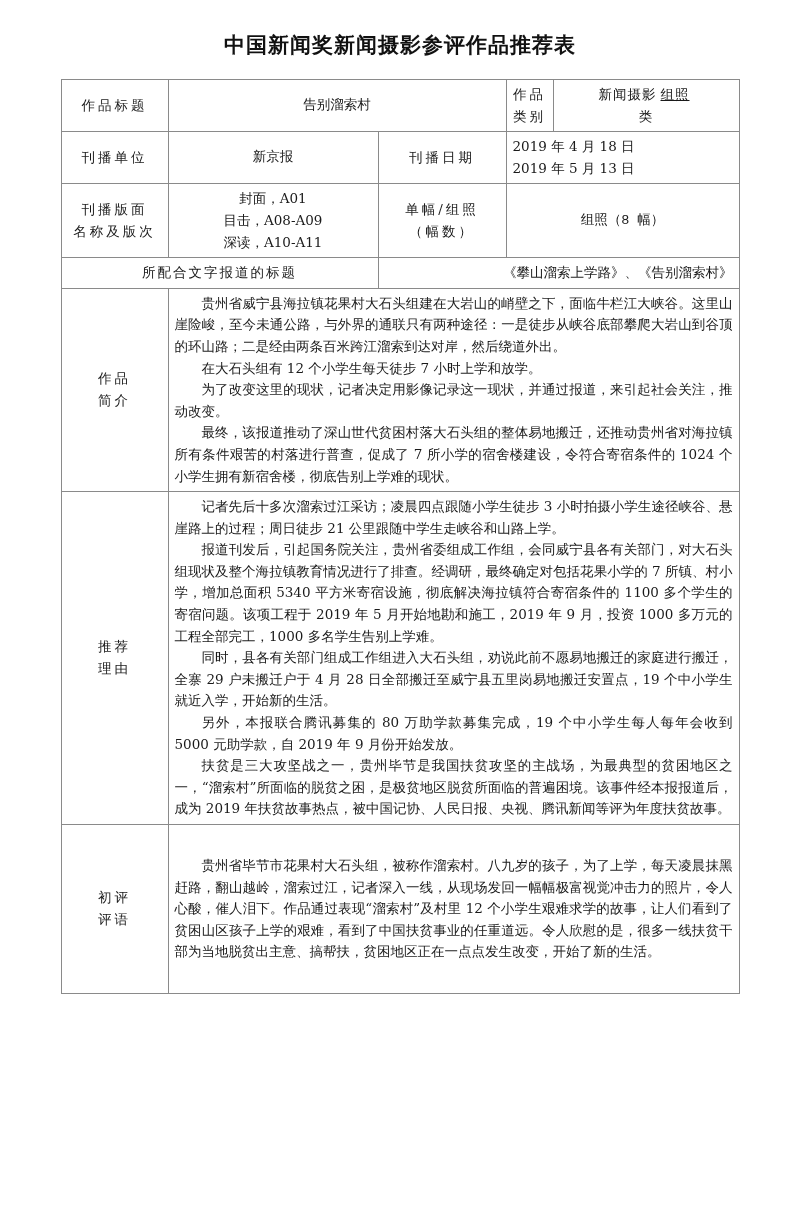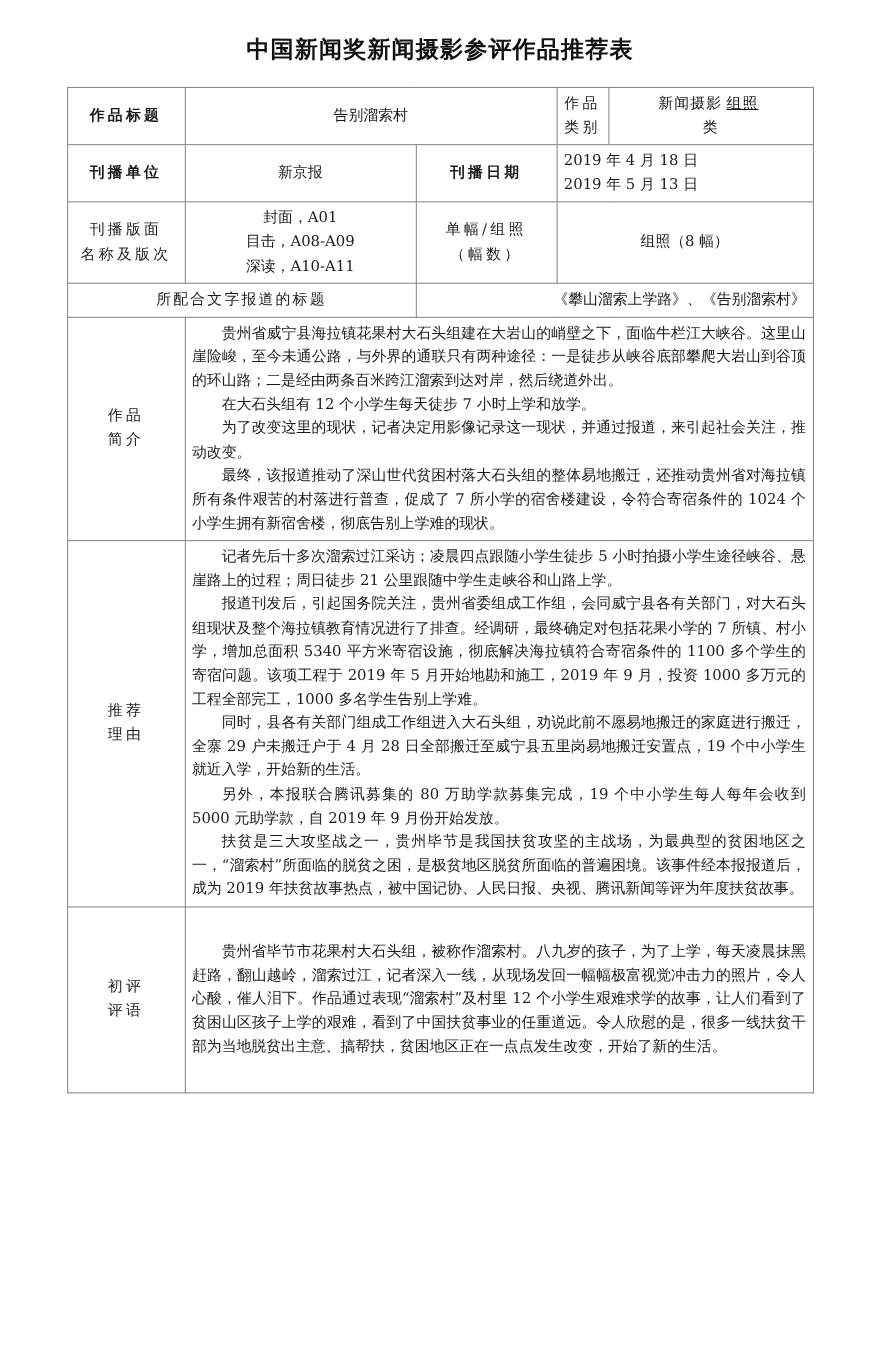"作品标题" .lbl { font-weight: bold -> normal }
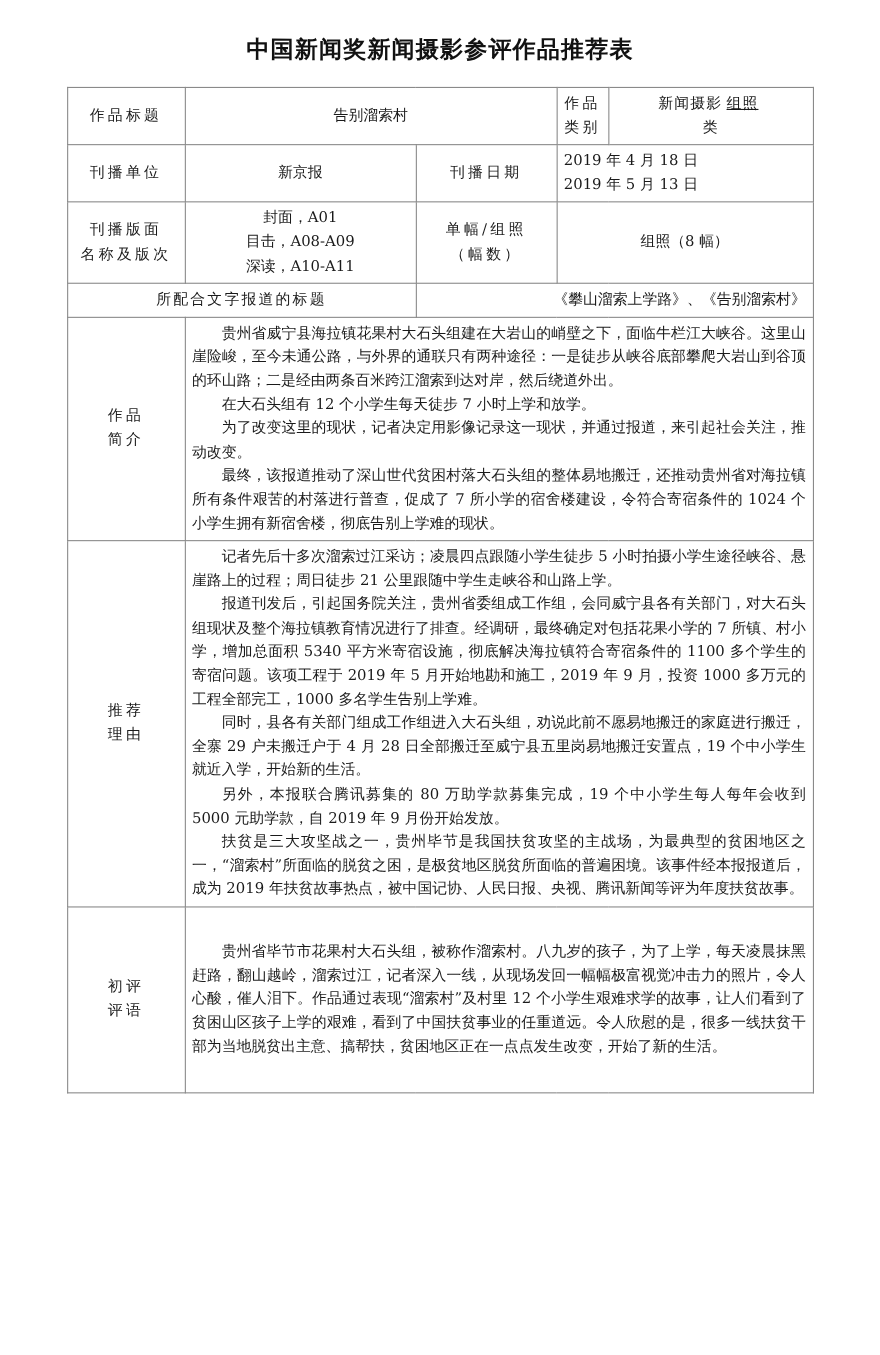"告别溜索村" .ctr { font-family: none -> Liberation Mono, monospace }
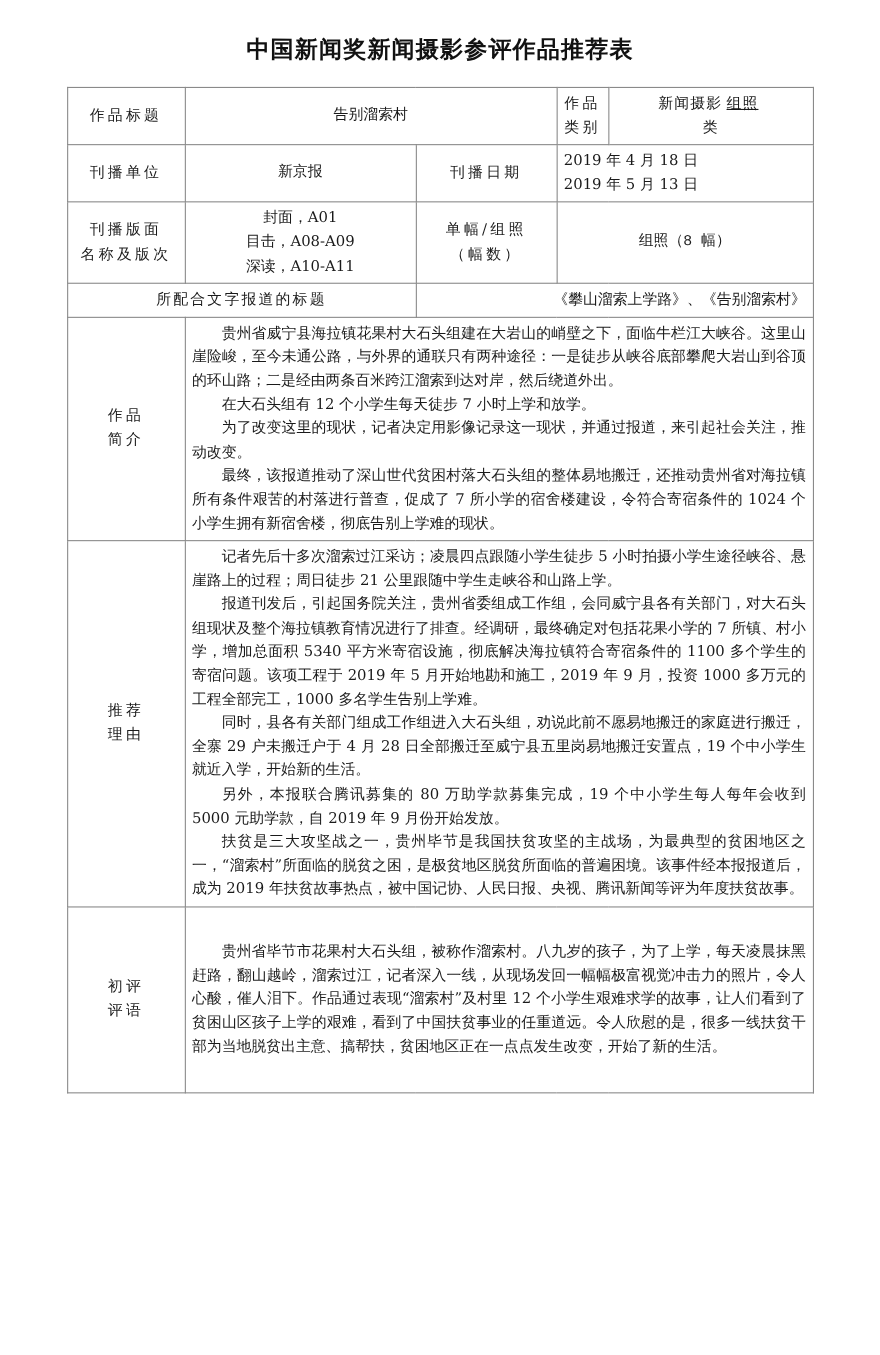"记者先后十多次溜索过江采访；凌晨四点跟随小学生徒步 5" p { text: 5 -> 3 }
